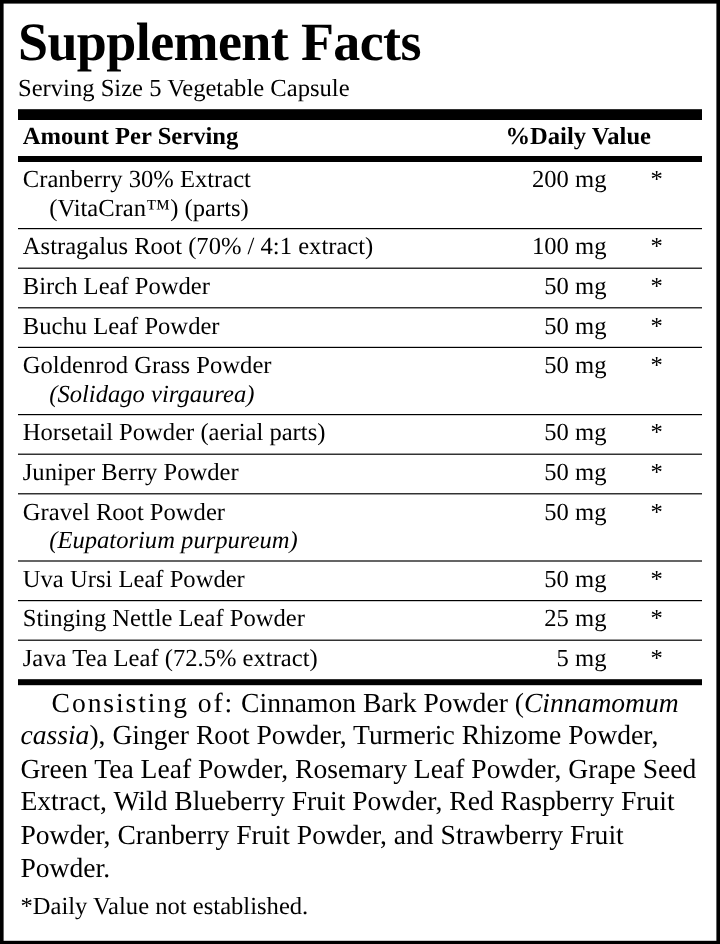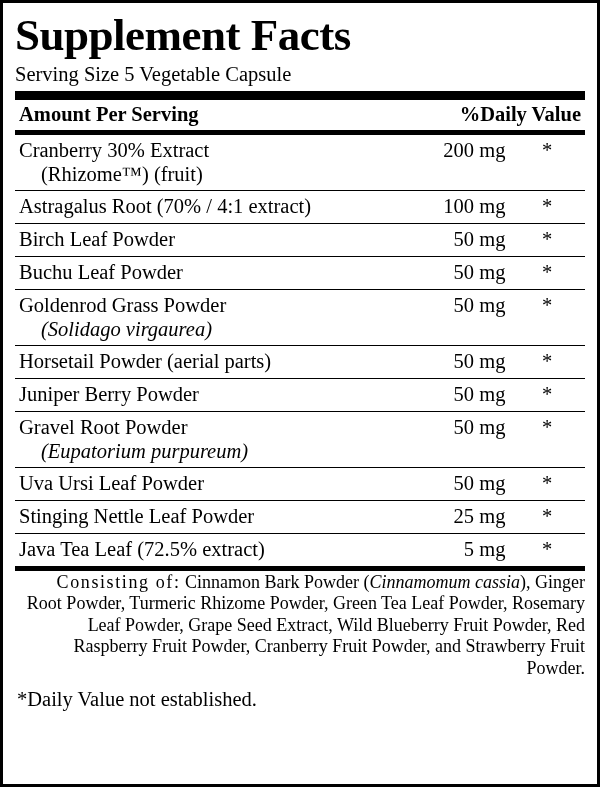"%Daily Value" .hdr .col-dv-head { text-align: right -> center }
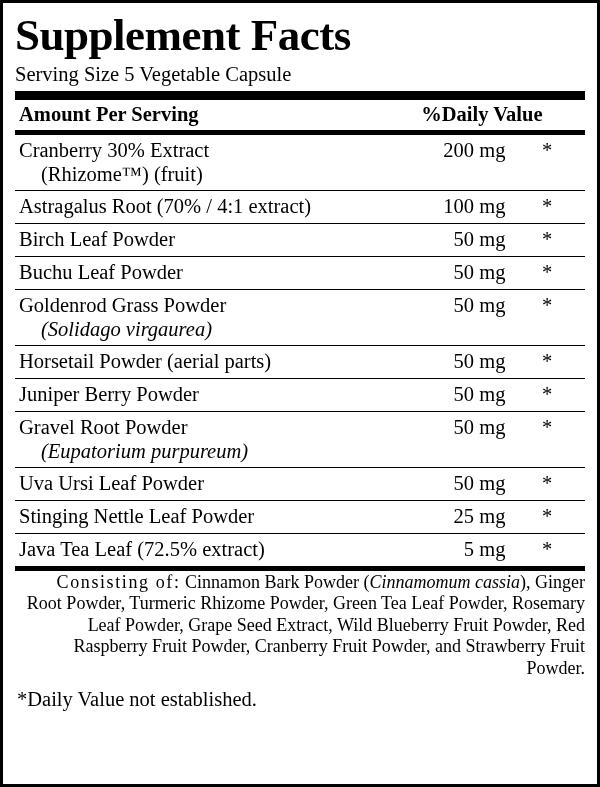"(Rhizome™) (fruit)" span.sub { text: Rhizome™) (fruit -> VitaCran™) (parts }
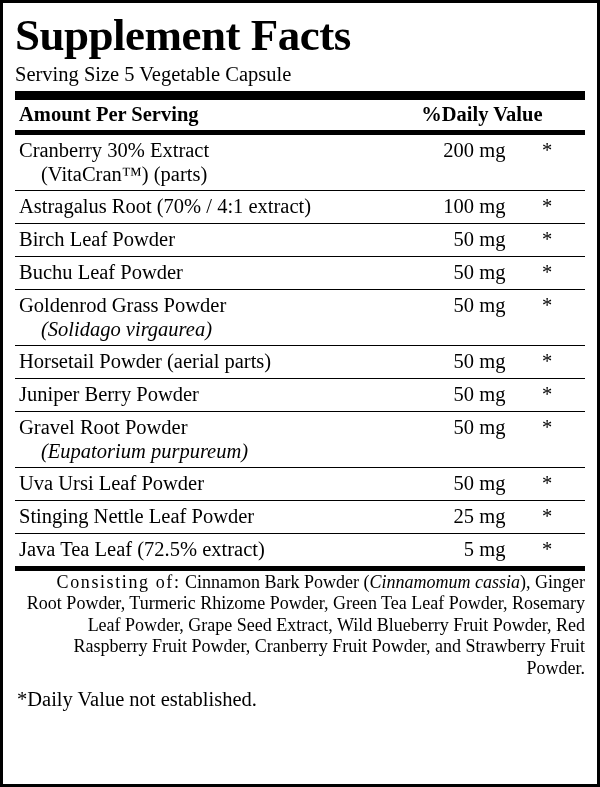"Consisting of: Cinnamon Bark Powder" .blend-body { font-size: 18px -> 23px; text-align: right -> none }
